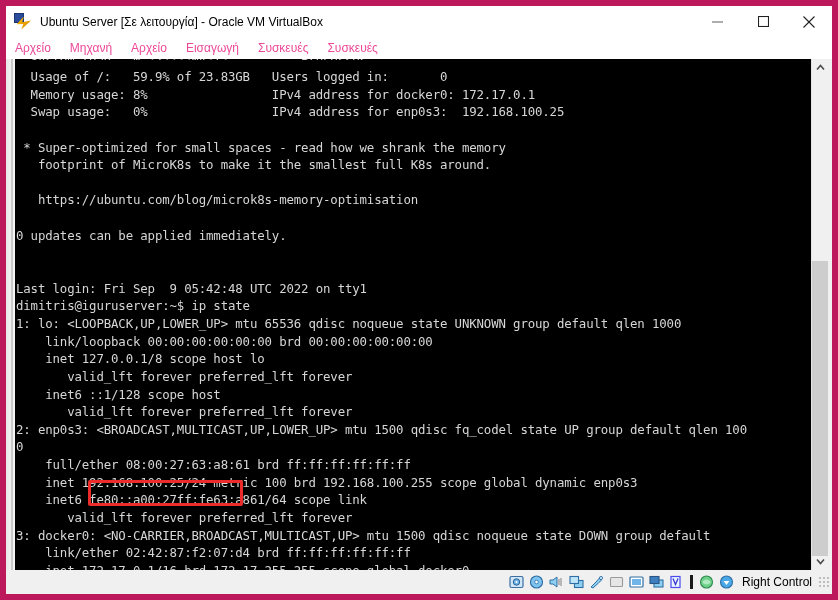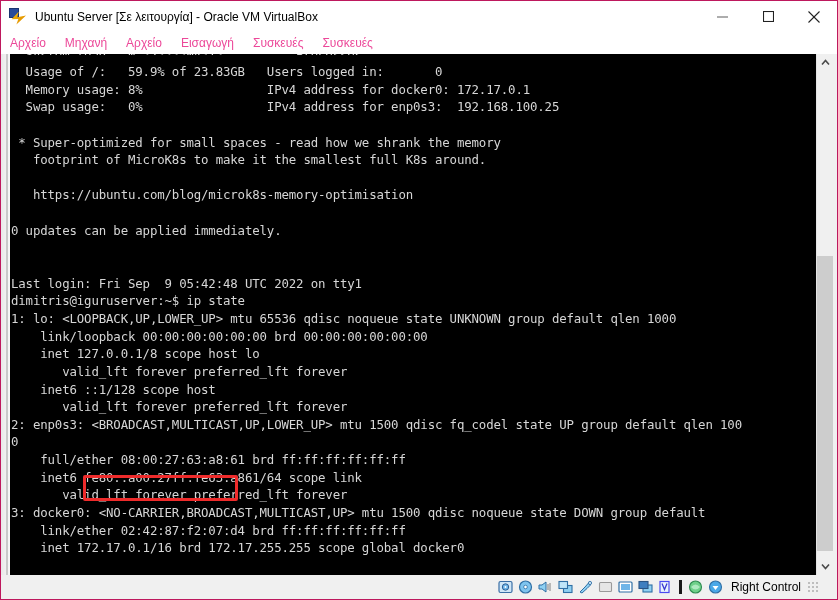"Ubuntu Server [Σε λειτουργία] -" .window { border: 1px solid #be185d -> 6px solid #be185d }
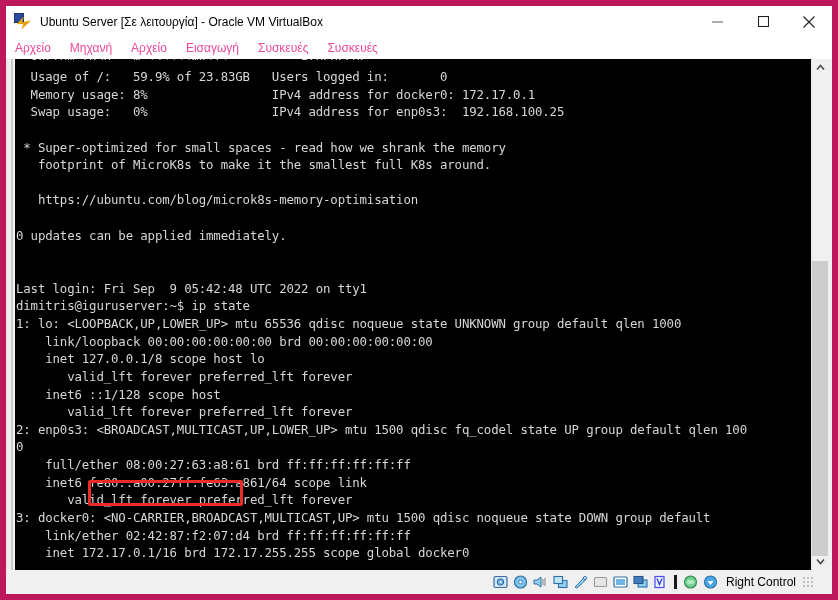"inet 192.168.100.25/24 metric 100 brd" div.term-line { html: none -> <div> inet 192.168.100.25/24 metric 100 brd 192.168.100.255 scope global dynamic enp0s3</div> }
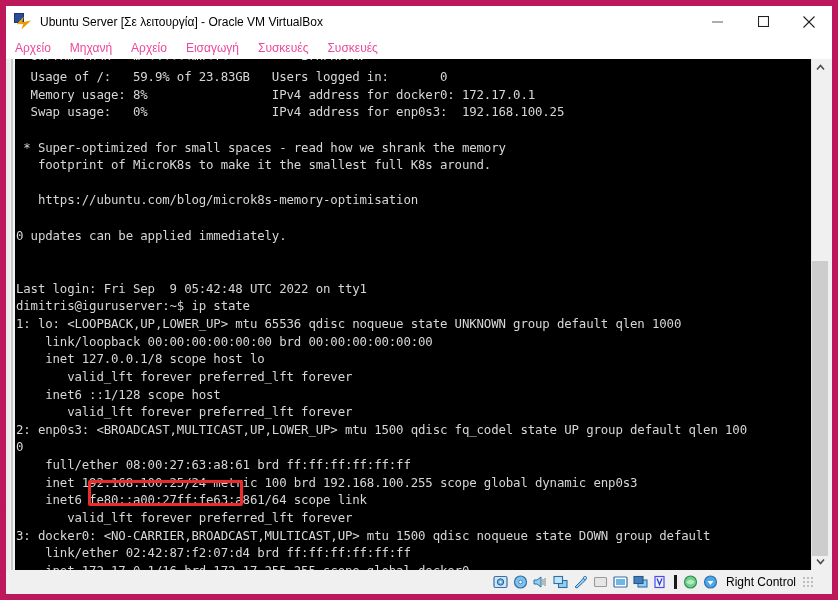"Right Control" .statusbar { padding-right: 18px -> 2px }
